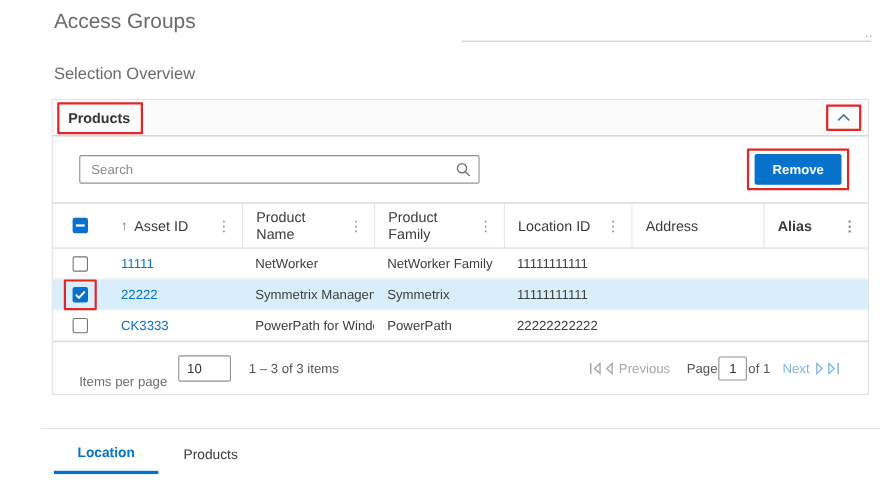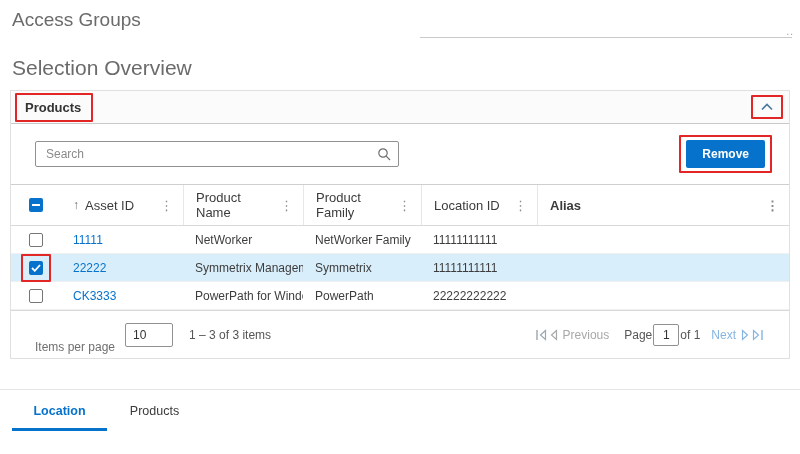"Access Groups" .page { padding-left: none -> 37px }
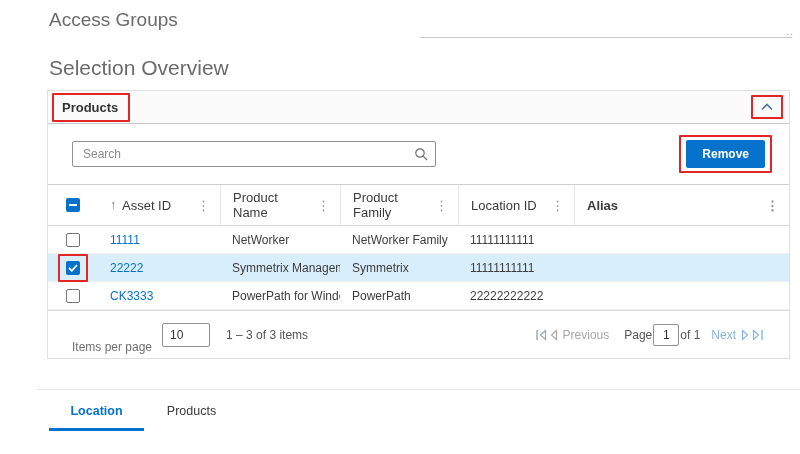"Selection Overview" .section-title { font-size: 21px -> 15px }
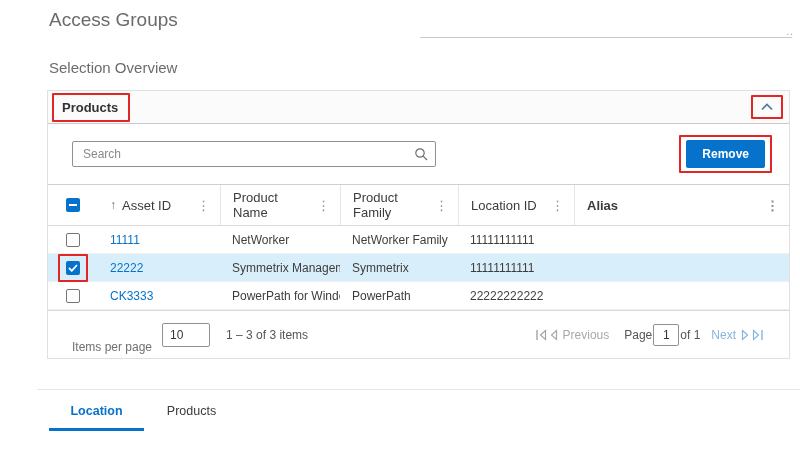"Address" div.th { html: none -> <div> <span>Address</span> </div> }
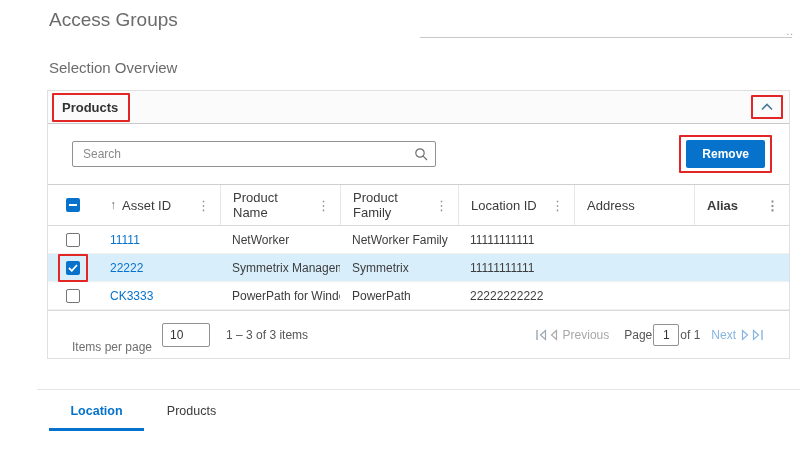"Location" .tabs { align-items: none -> center }
